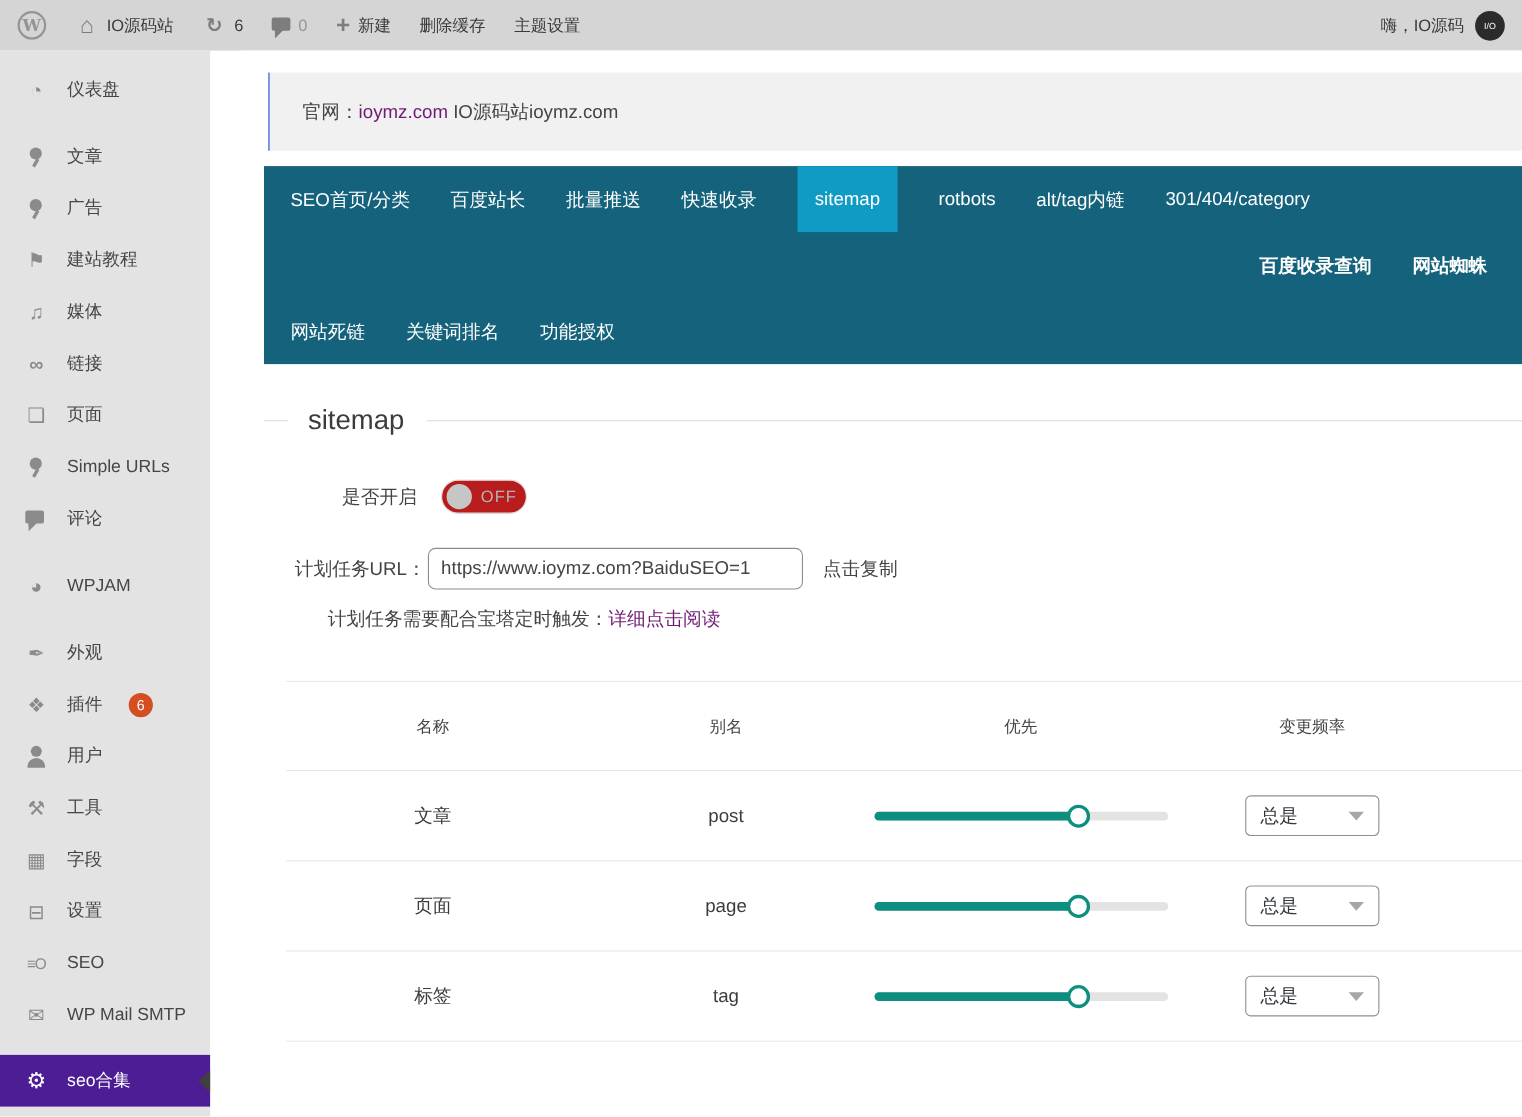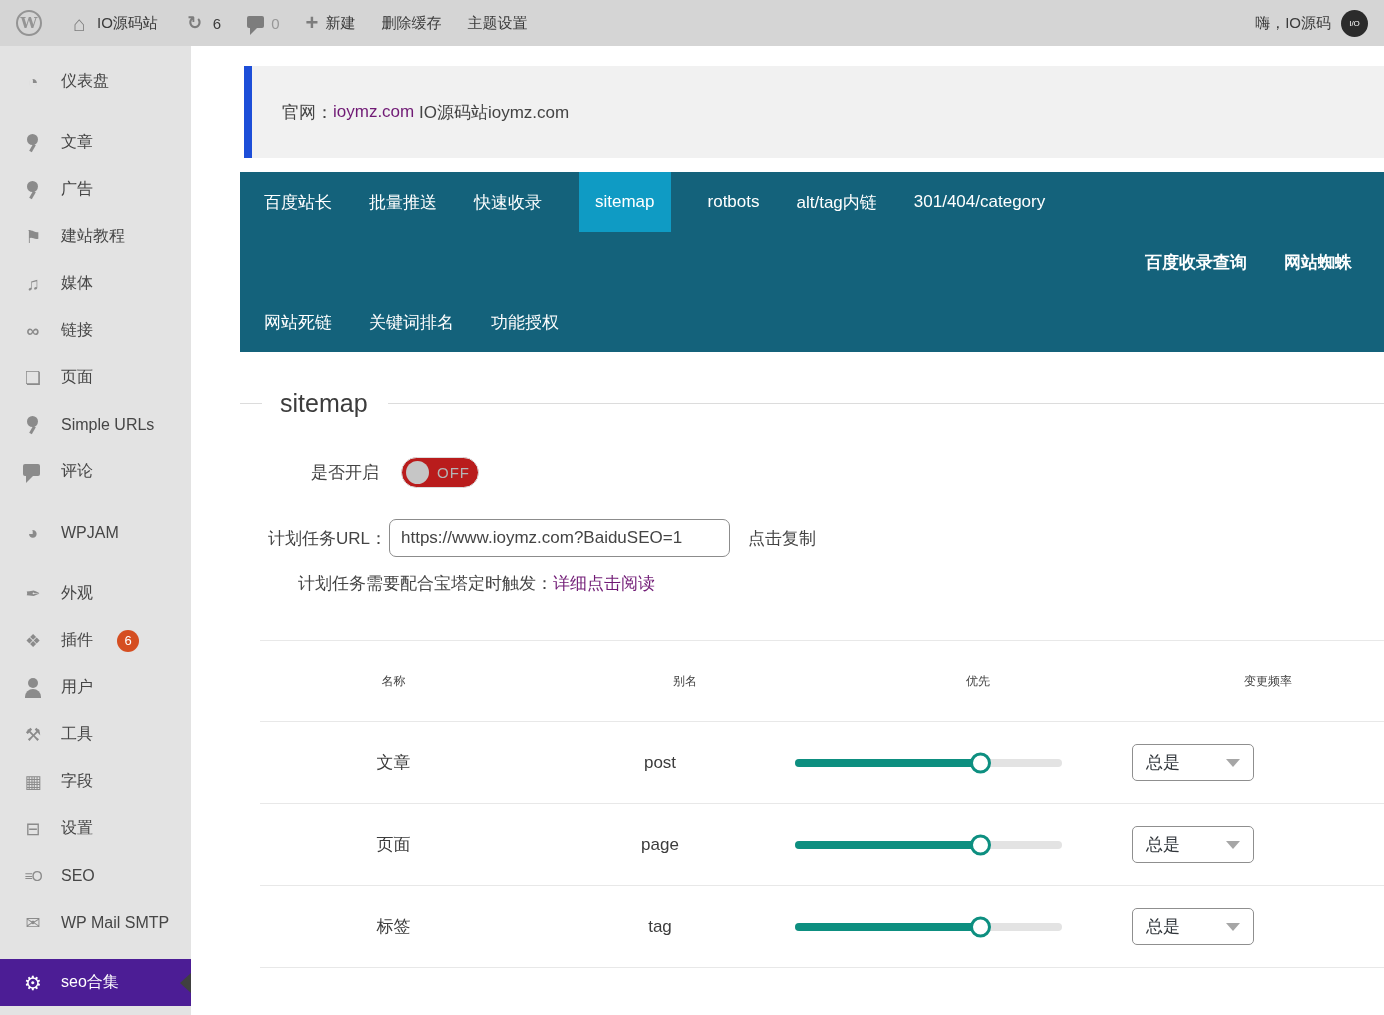"官网：" .notice { border-left: 8px solid #1d4ed8 -> 1px solid #1d4ed8; height: 92px -> 71px }
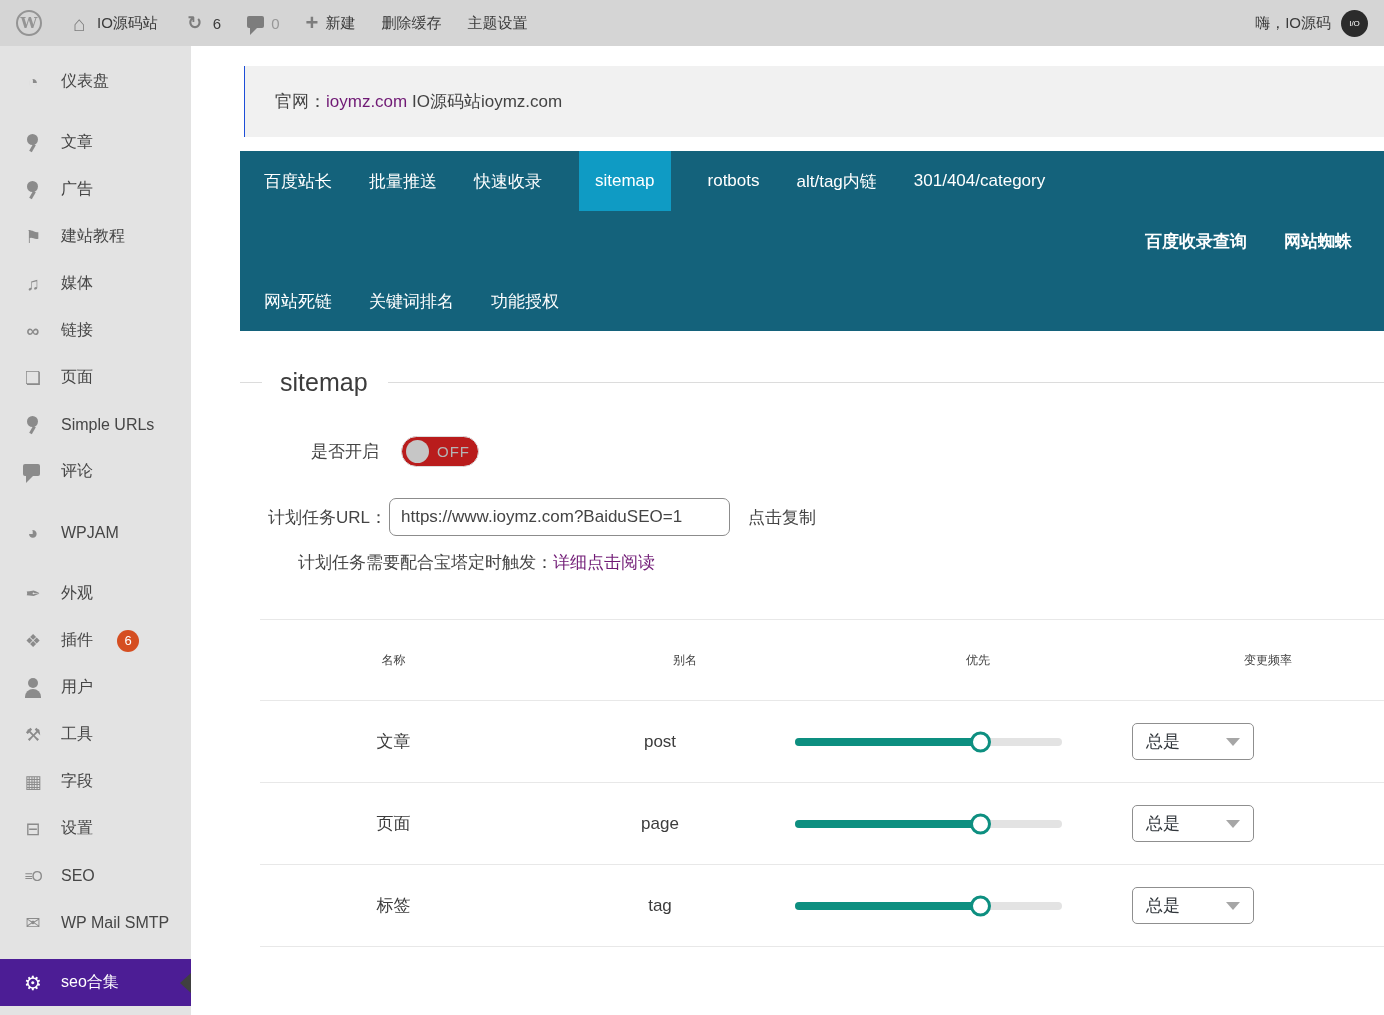"SEO首页/分类" span.nav-item { html: none -> <span>SEO首页/分类</span> }
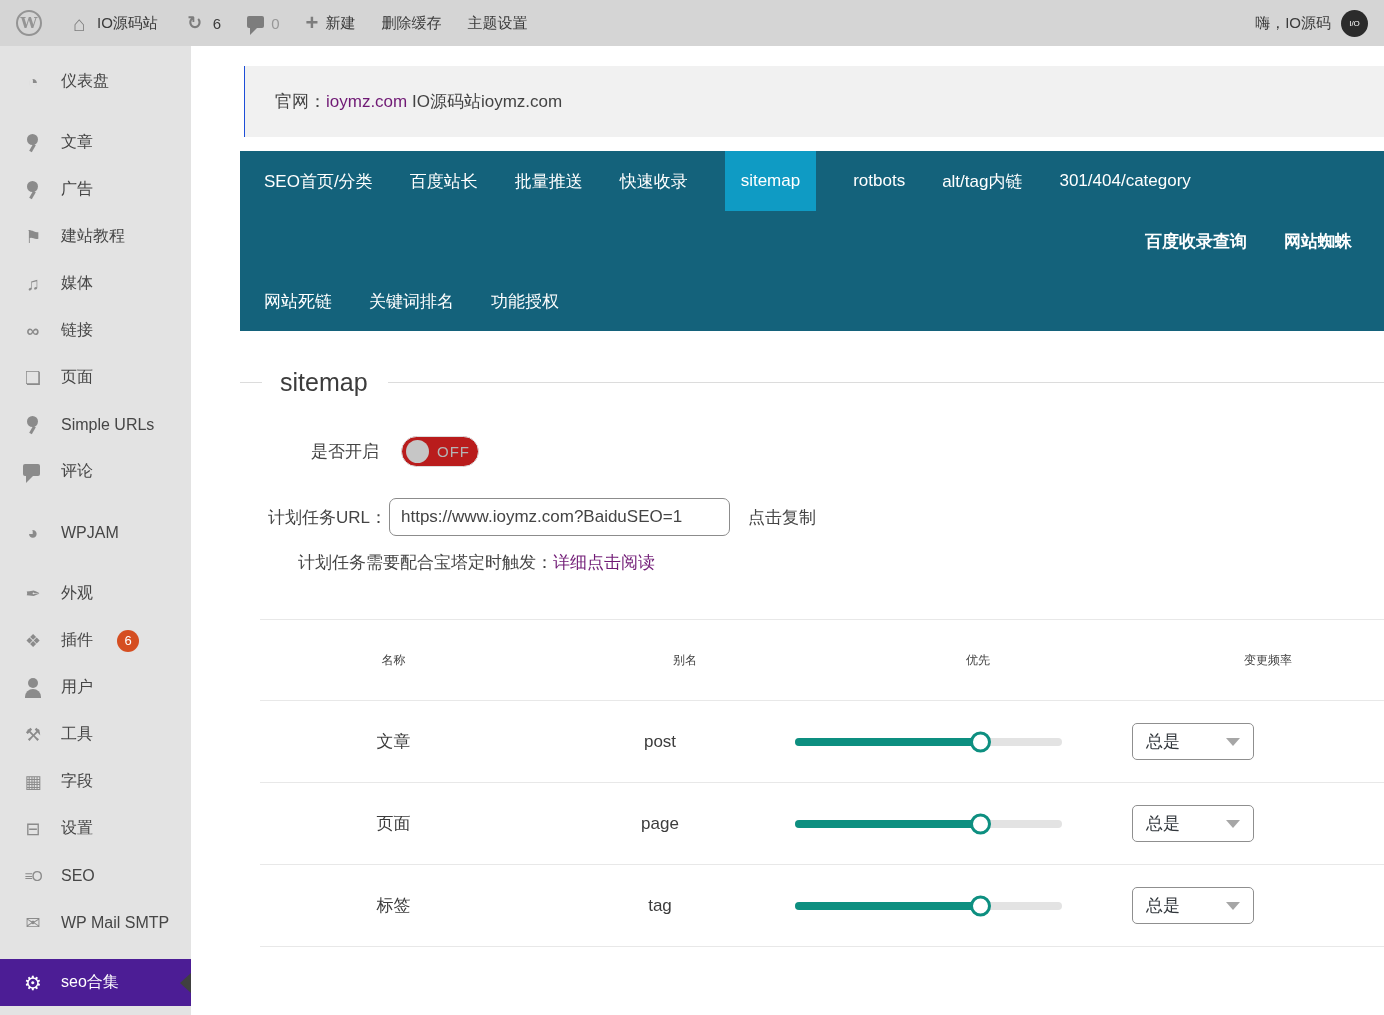"名称" .srow.head { font-size: 12px -> 15px; gap: 25px -> none }
